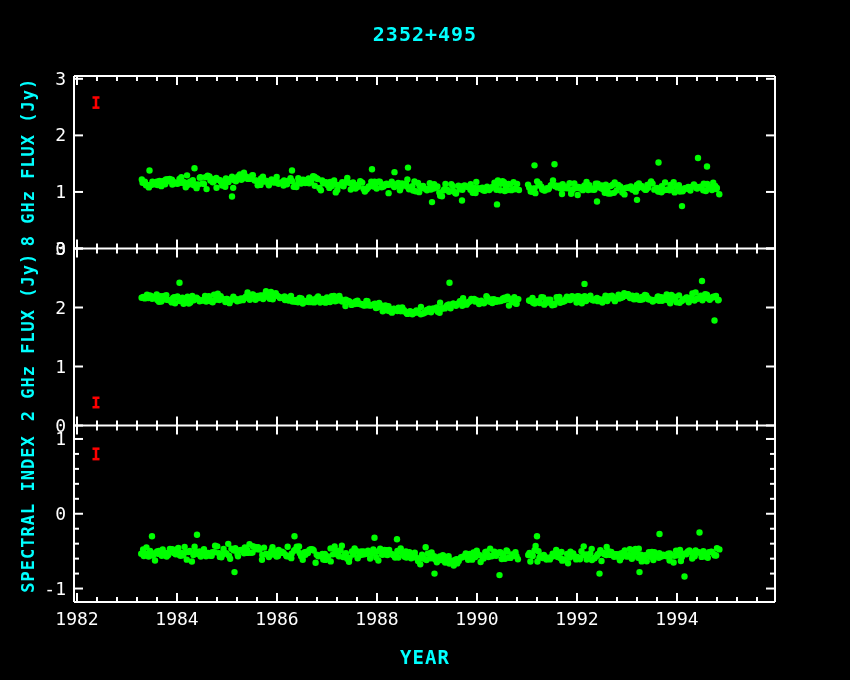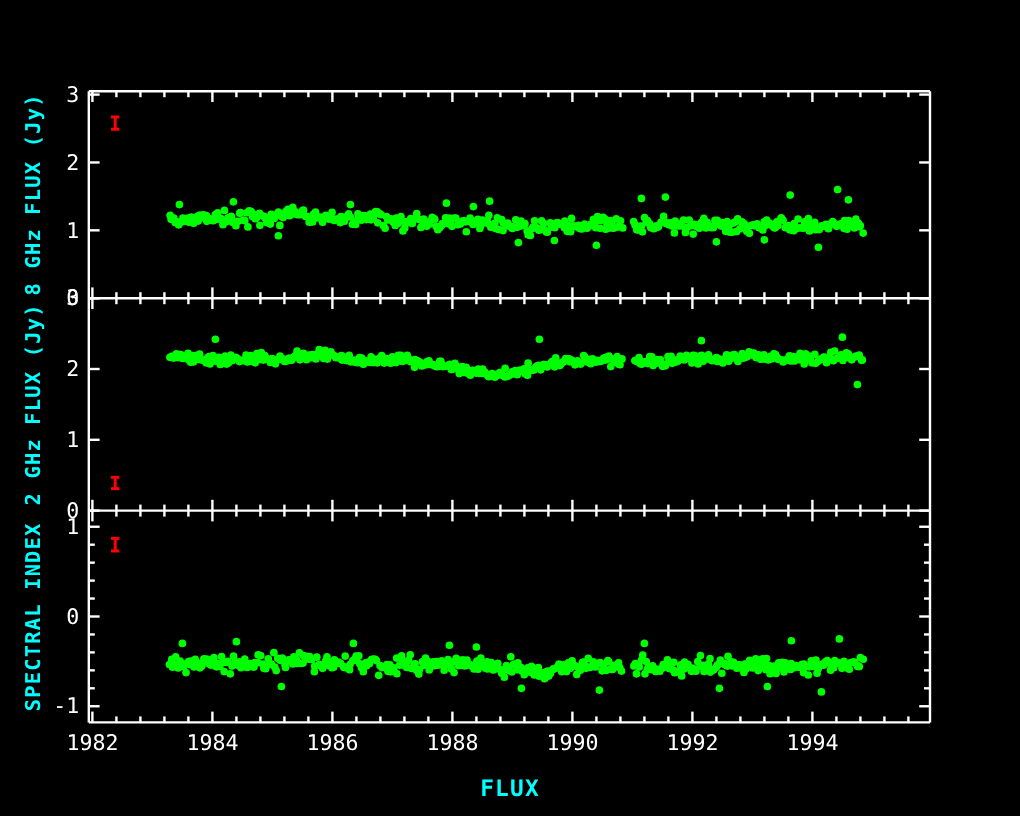"2352+495" div.title { html: none -> <div>2352+495</div> }
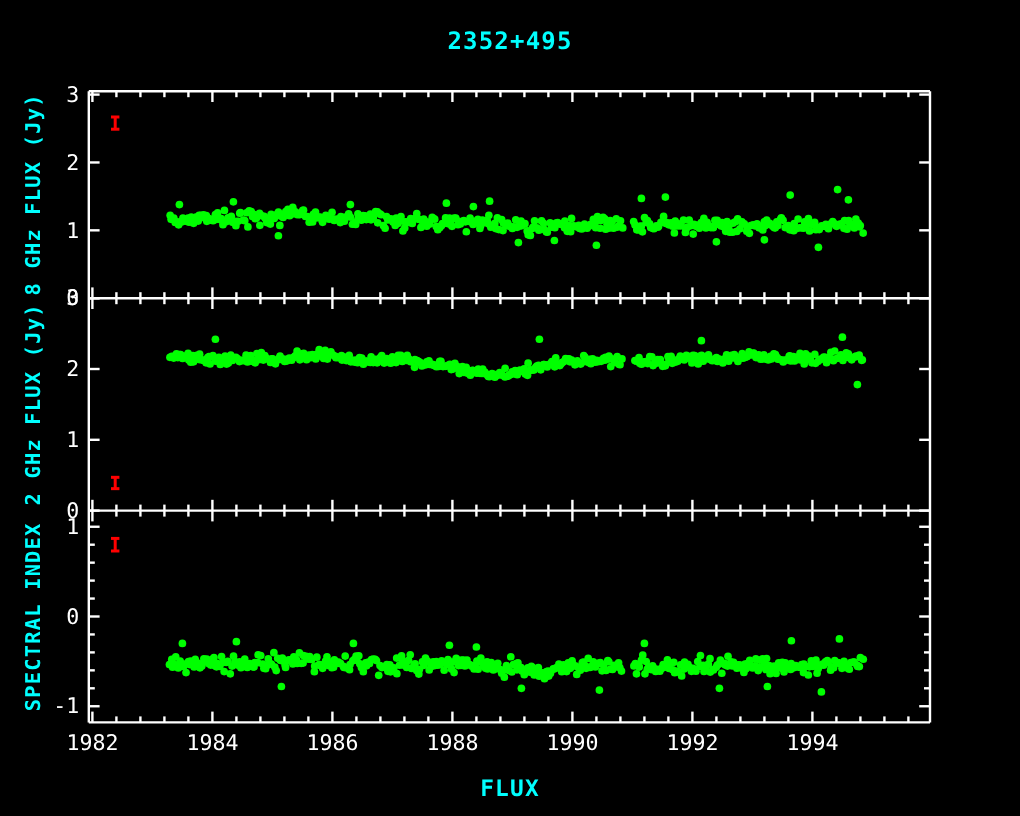"FLUX" div.xlabel { text: FLUX -> YEAR }
